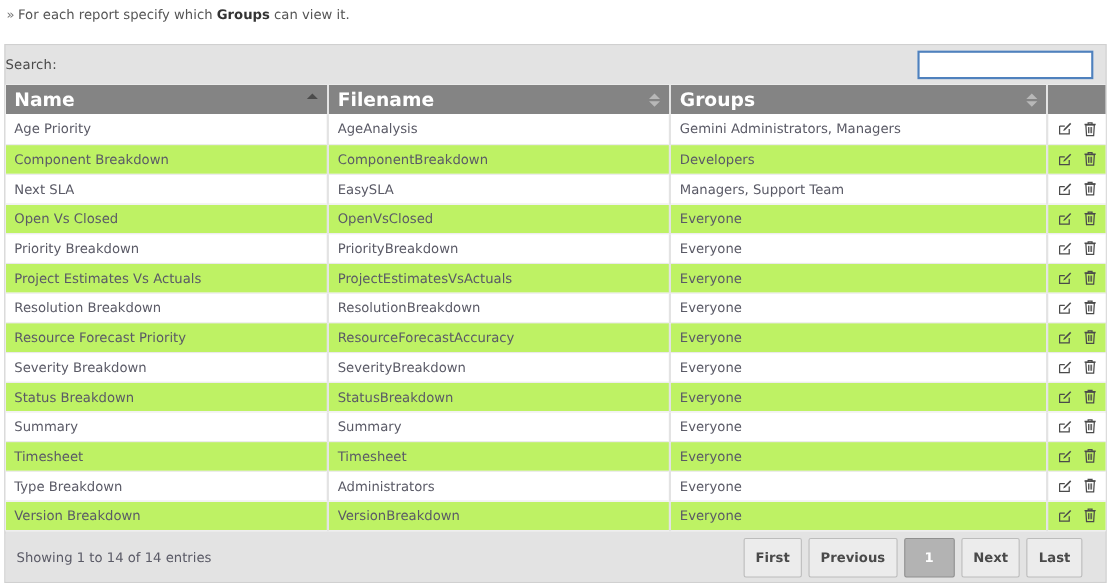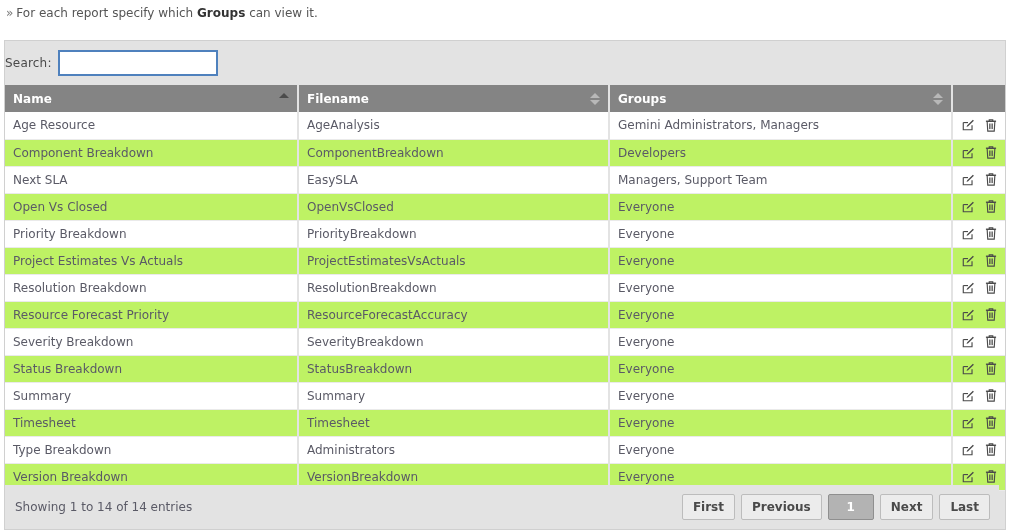"Search:" .search-row { height: 44px -> 36px; justify-content: flex-start -> space-between }
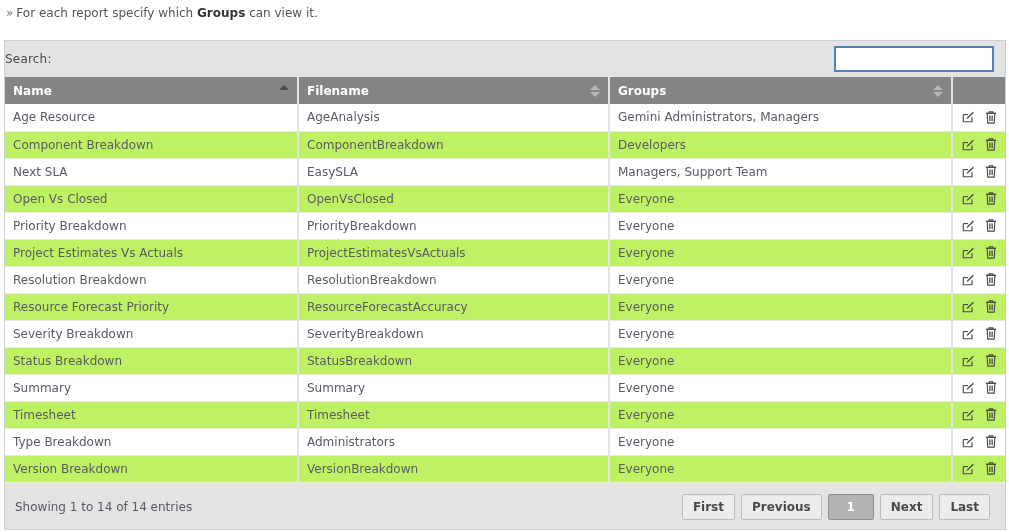"Name" table.dt thead th { font-size: 12px -> 17px }
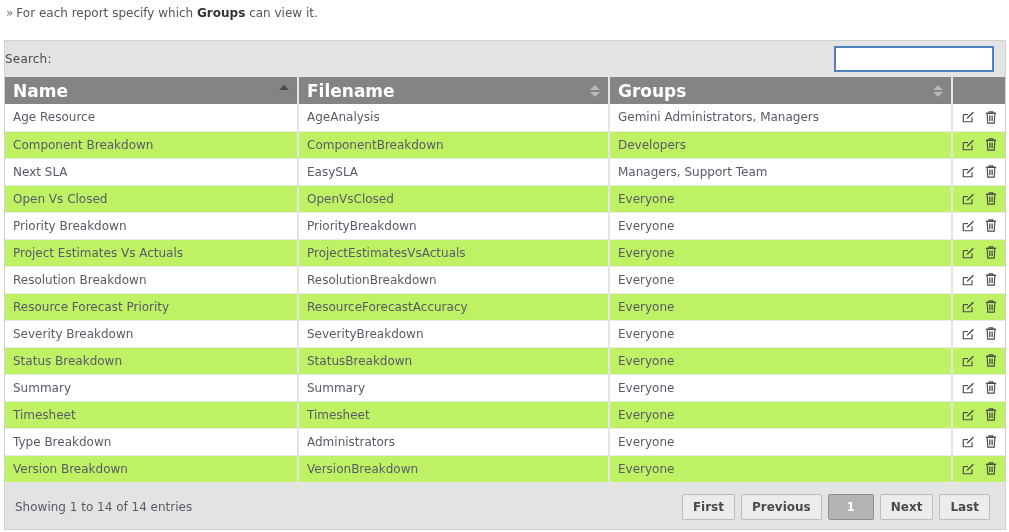"Age Resource" td { text: Resource -> Priority }
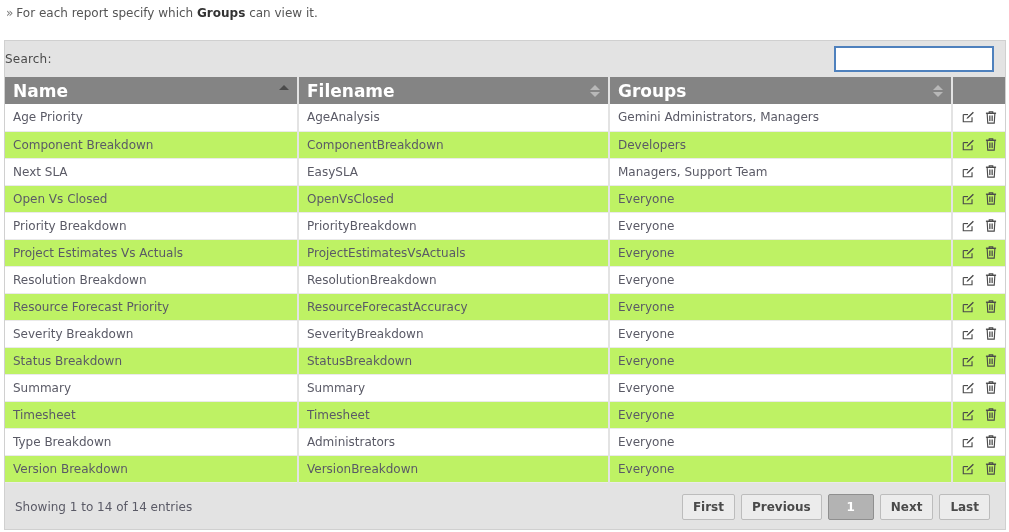"Showing 1 to 14 of" .foot { right: 6px -> 12px }
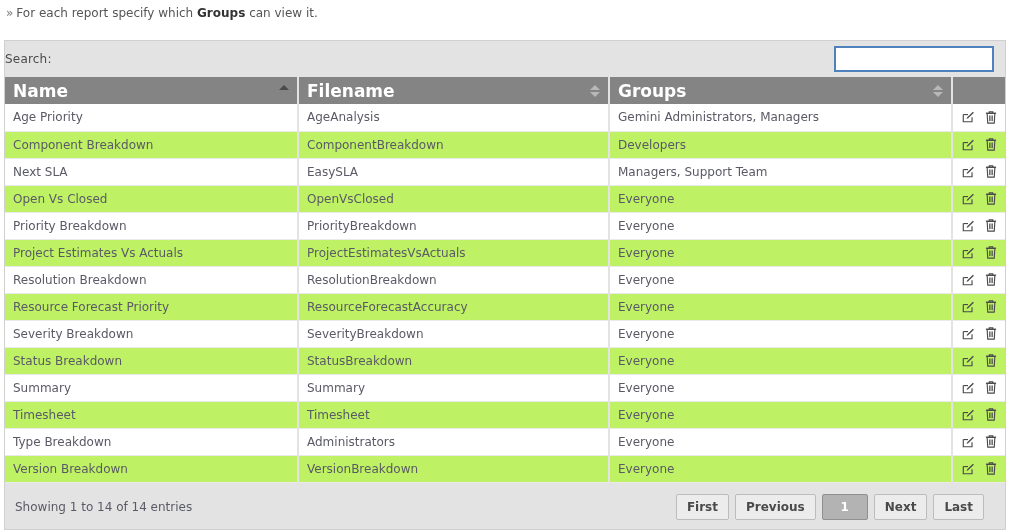"First" .pg-btn { height: 26px -> 36px }
